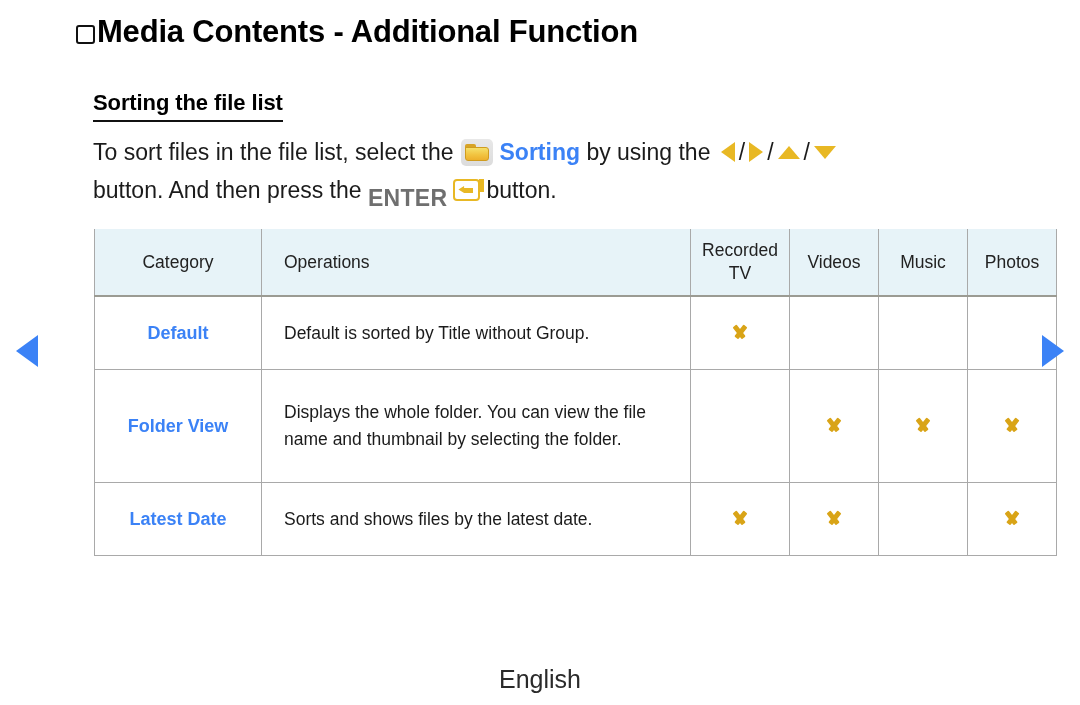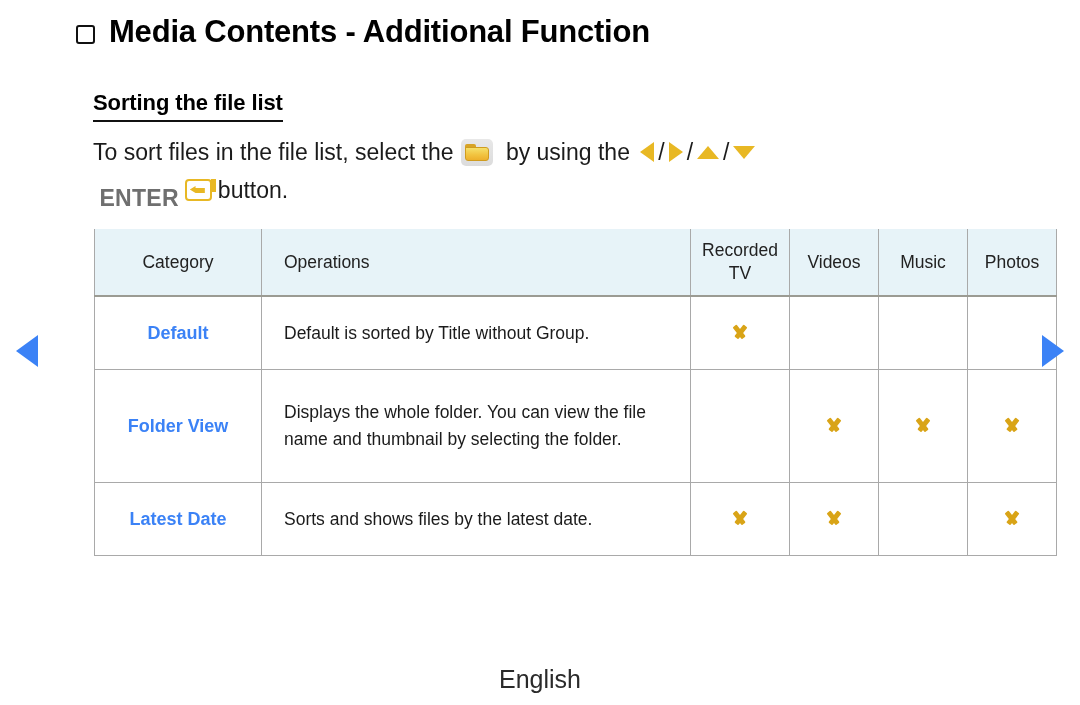"Media Contents - Additional Function" .page-title { gap: 14px -> 2px }
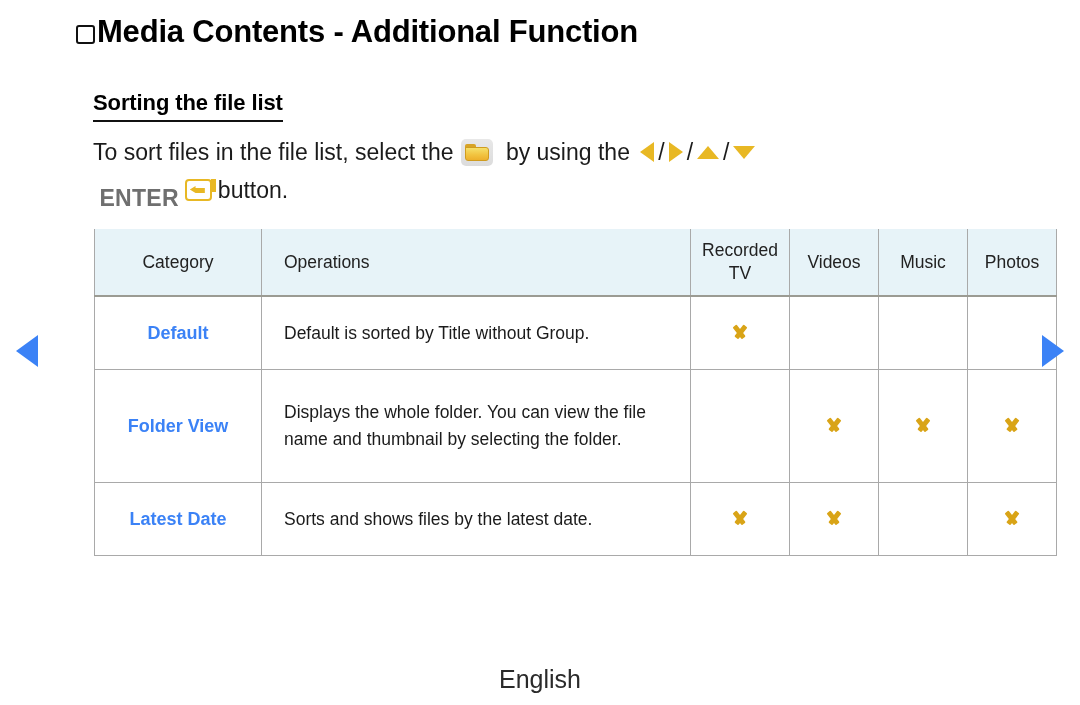"Sorting" span.accent-blue { html: none -> <span>Sorting</span> }
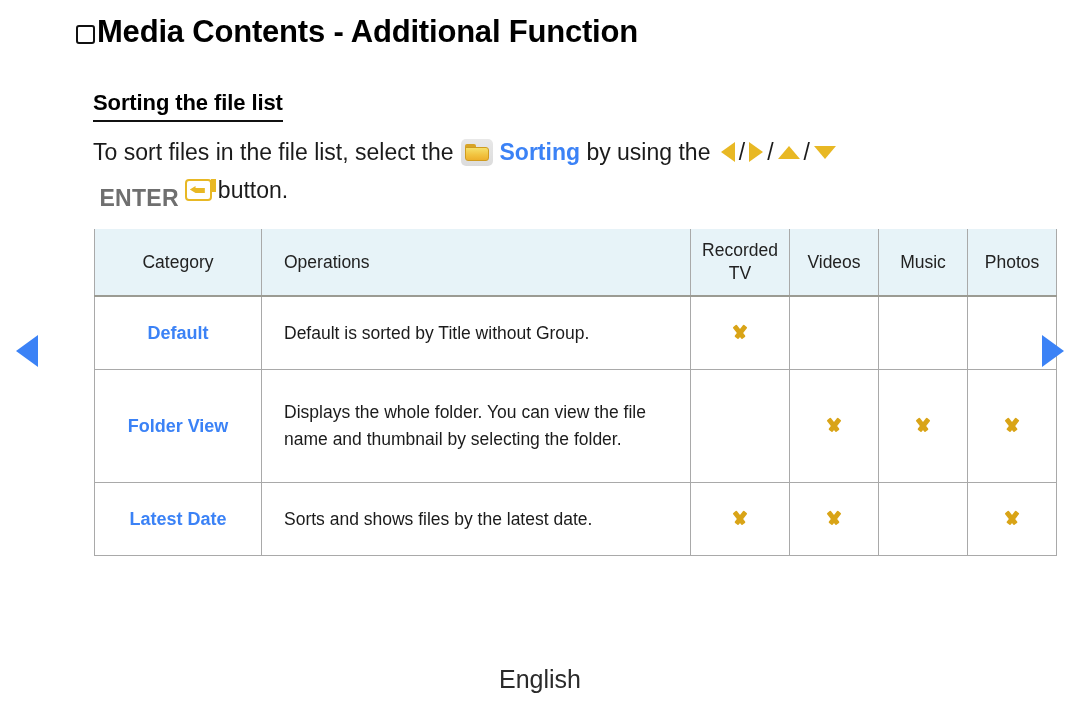"button. And then press the" span { html: none -> <span>button. And then press the</span> }
